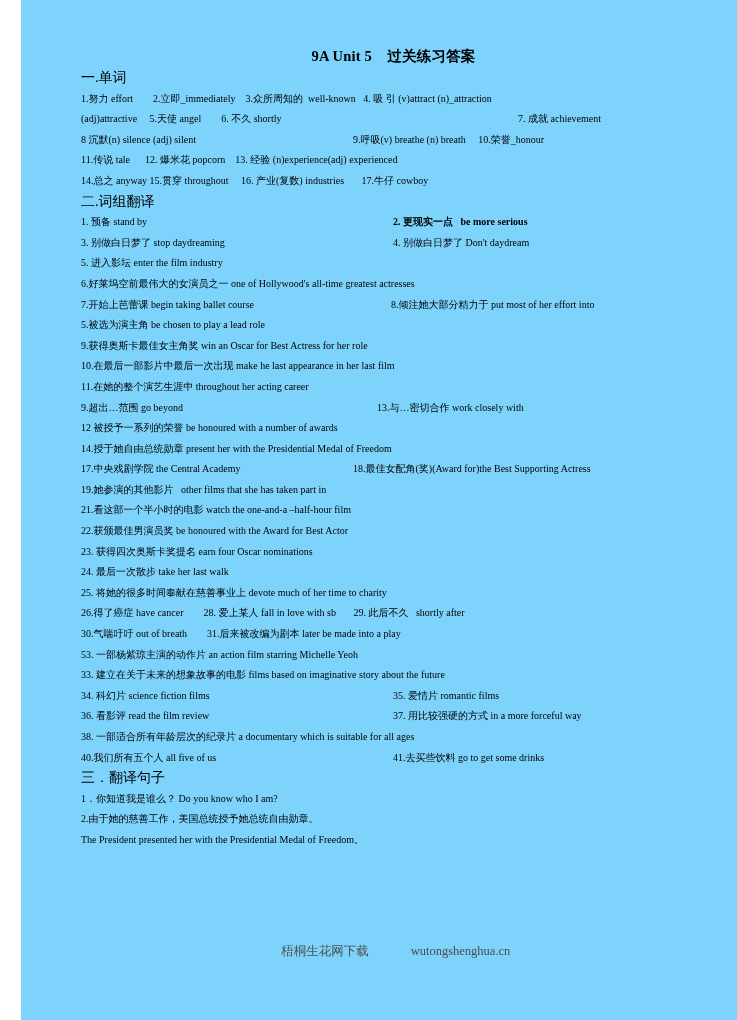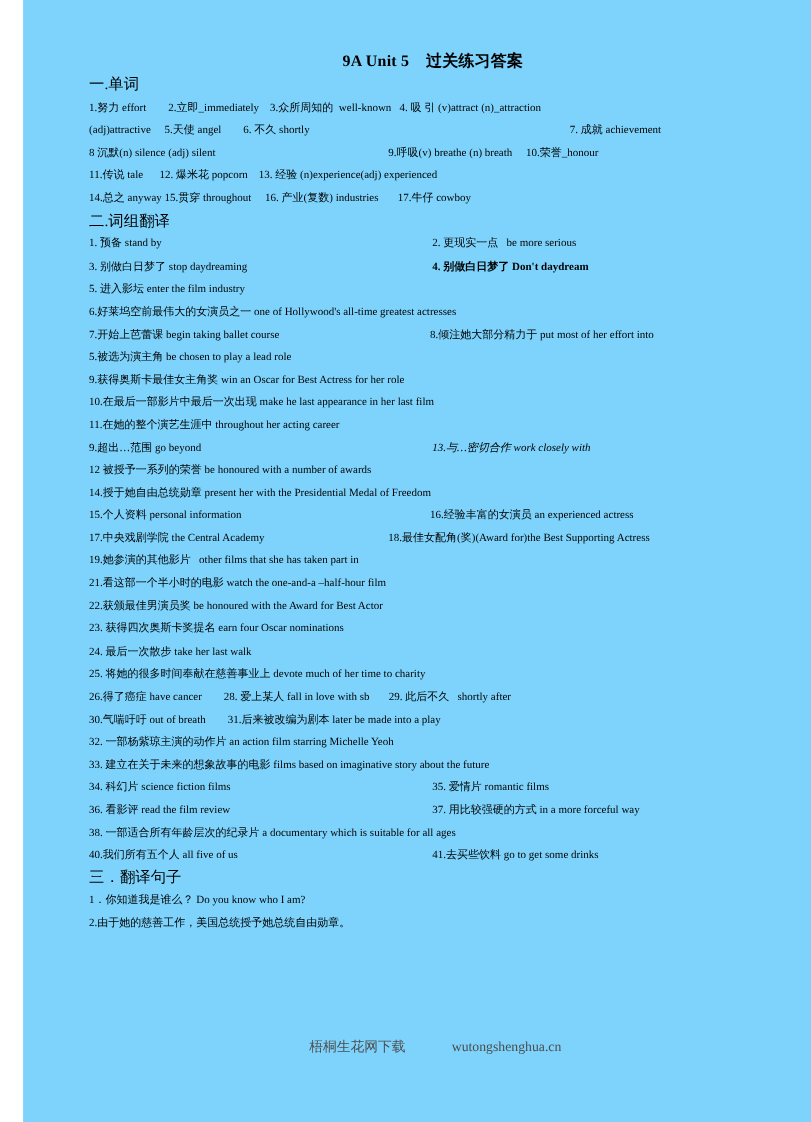"2. 更现实一点 be more serious" span.col2 { font-weight: none -> bold }
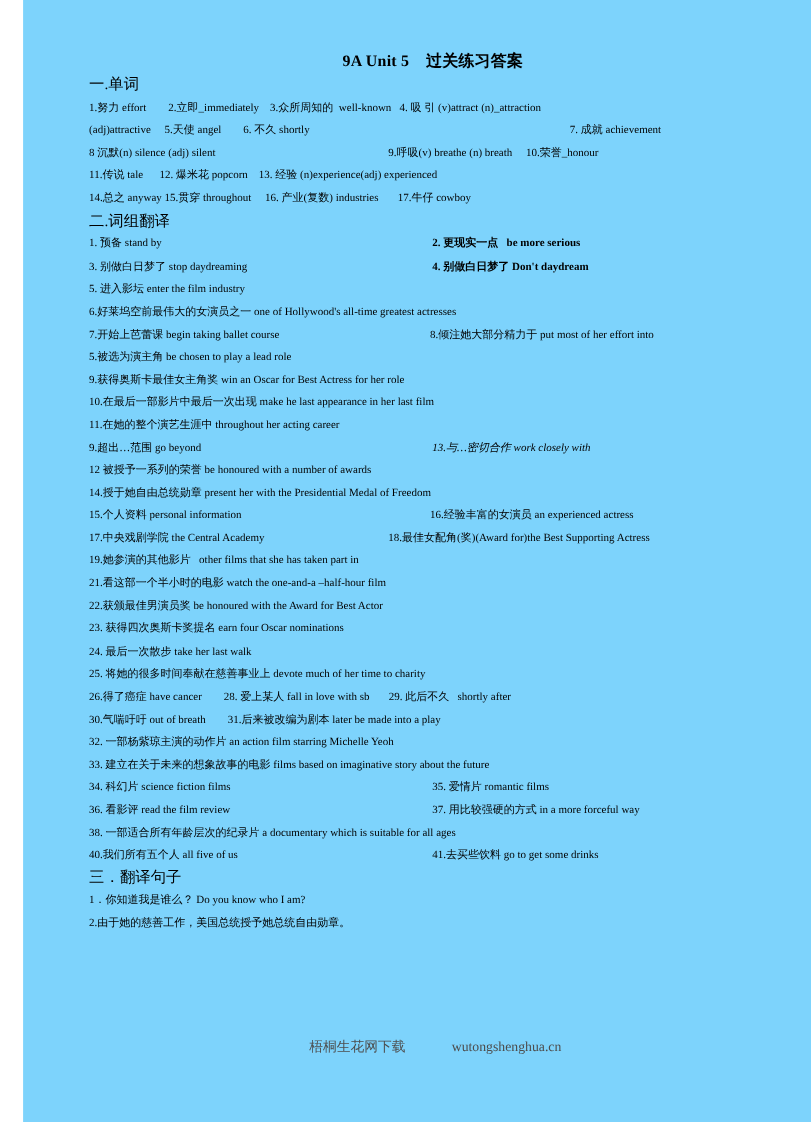"4. 别做白日梦了 Don't daydream" span.col2 { font-weight: bold -> none }
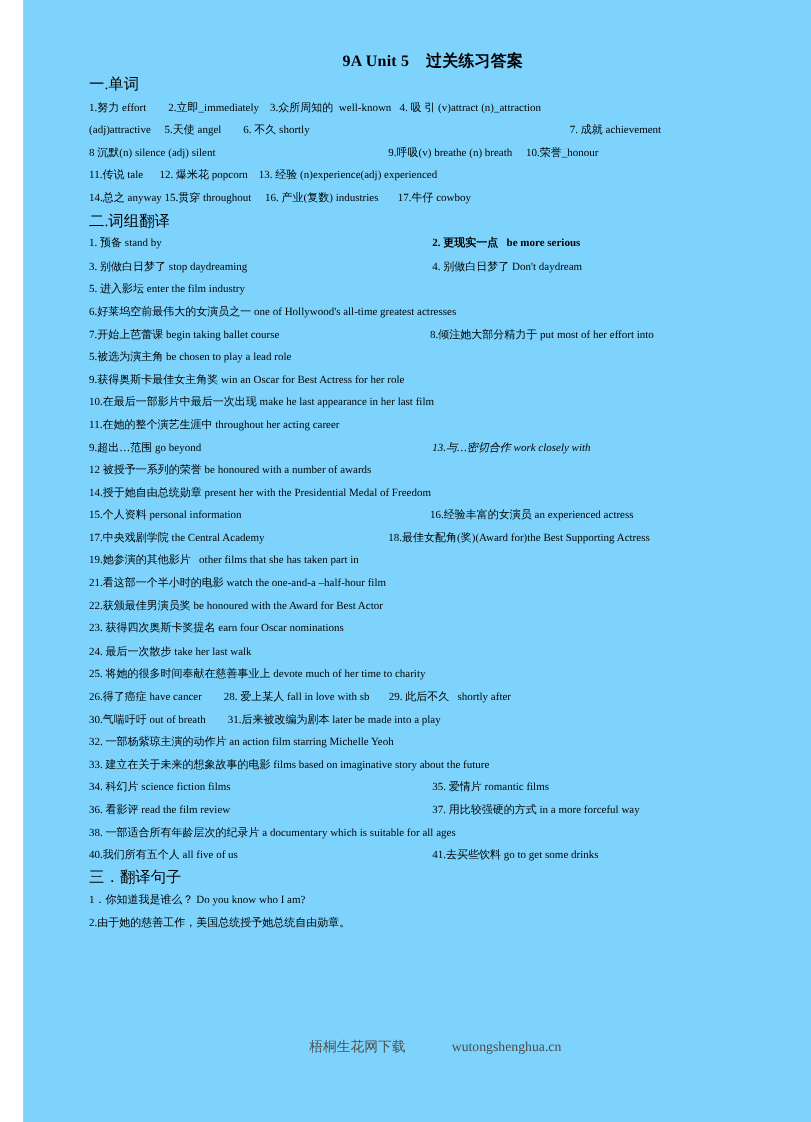"13.与…密切合作 work closely with" span.col2 { font-style: italic -> none; left: 312px -> 296px }
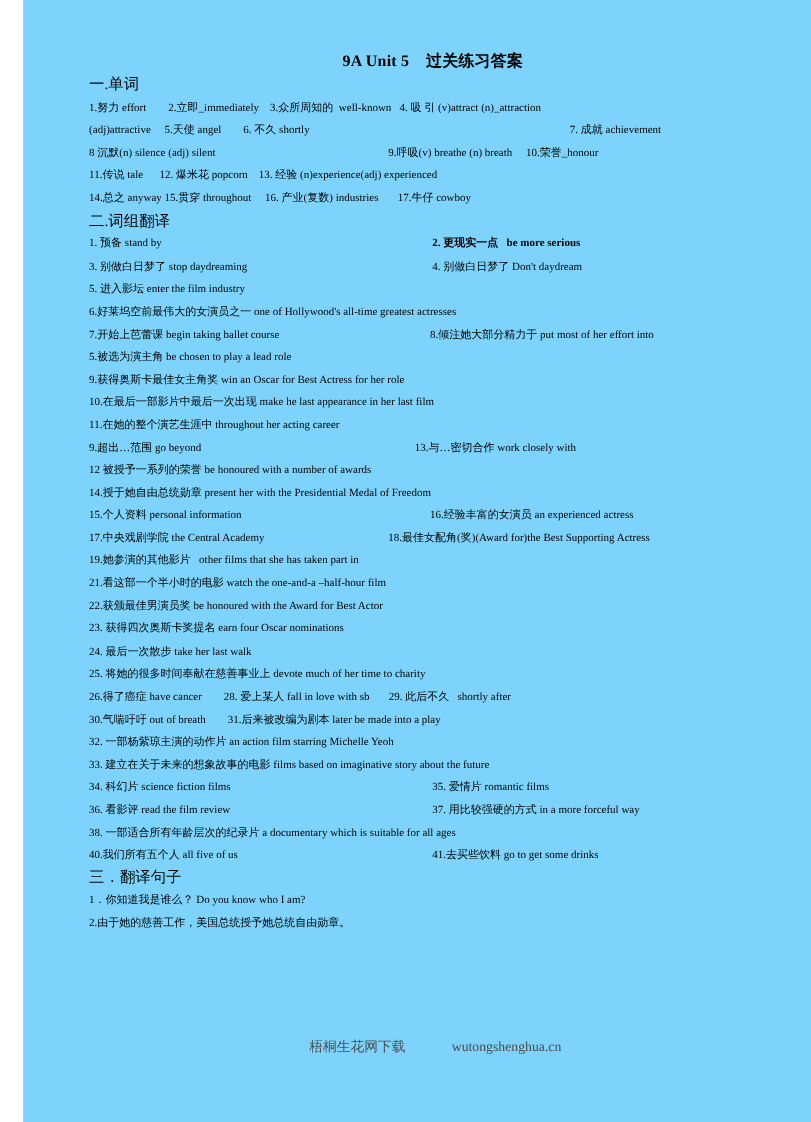"15.个人资料 personal information" div.line { html: <div><span>15.个人资料 personal information</span><span>16.经验丰富的女演员 an experienced actress</span></div> -> none }
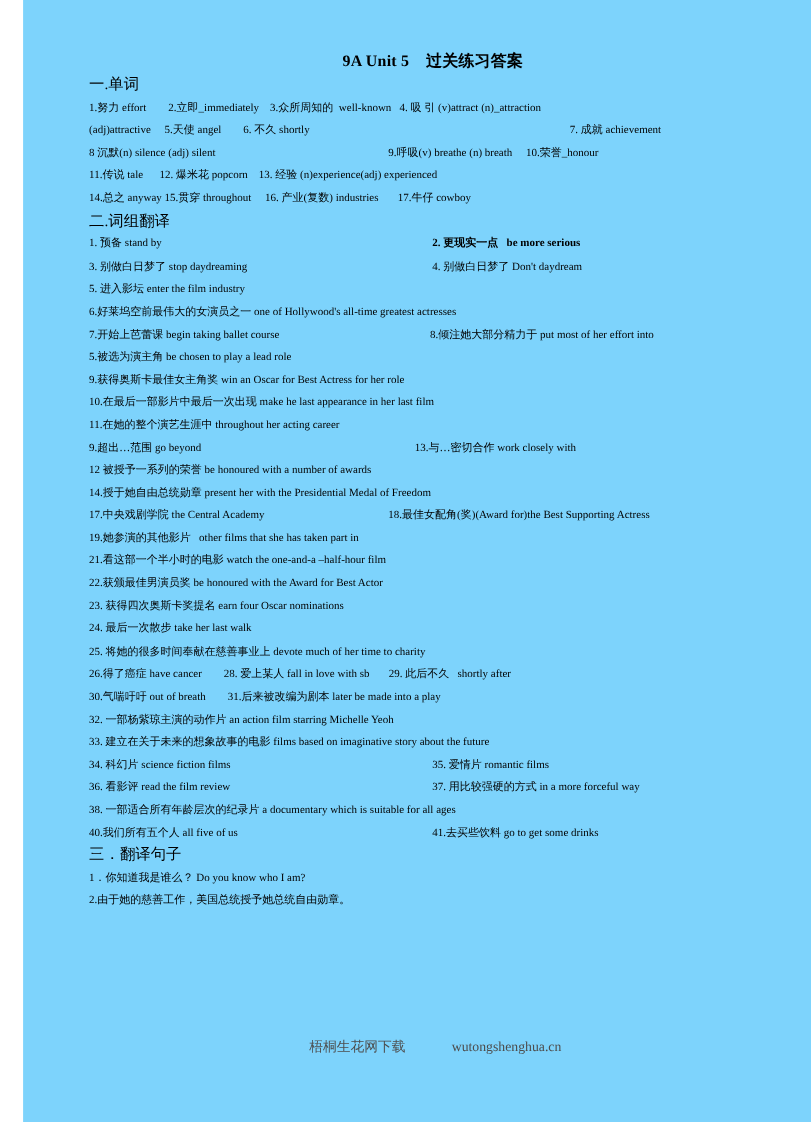"32. 一部杨紫琼主演的动作片 an action film" span { text: 32 -> 53 }
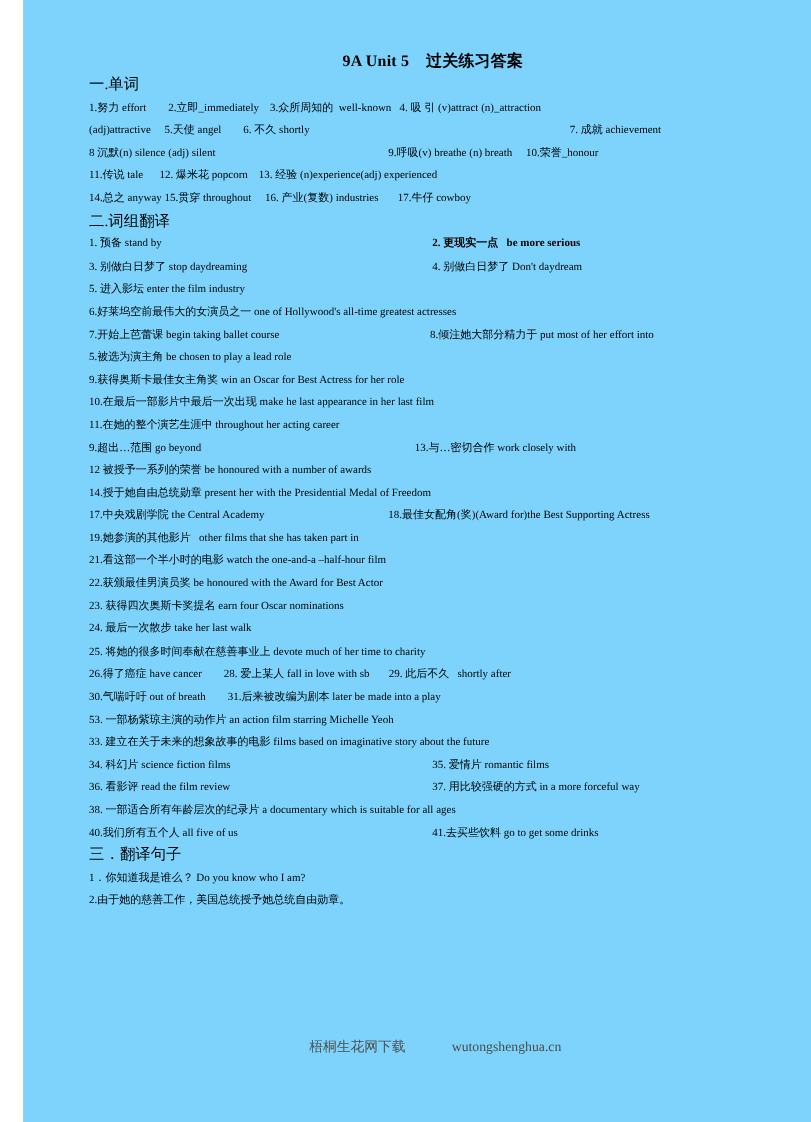"The President presented her with" div.line { html: none -> <div><span>The President presented her with the Presidential Medal of Freedom。</span></div> }
